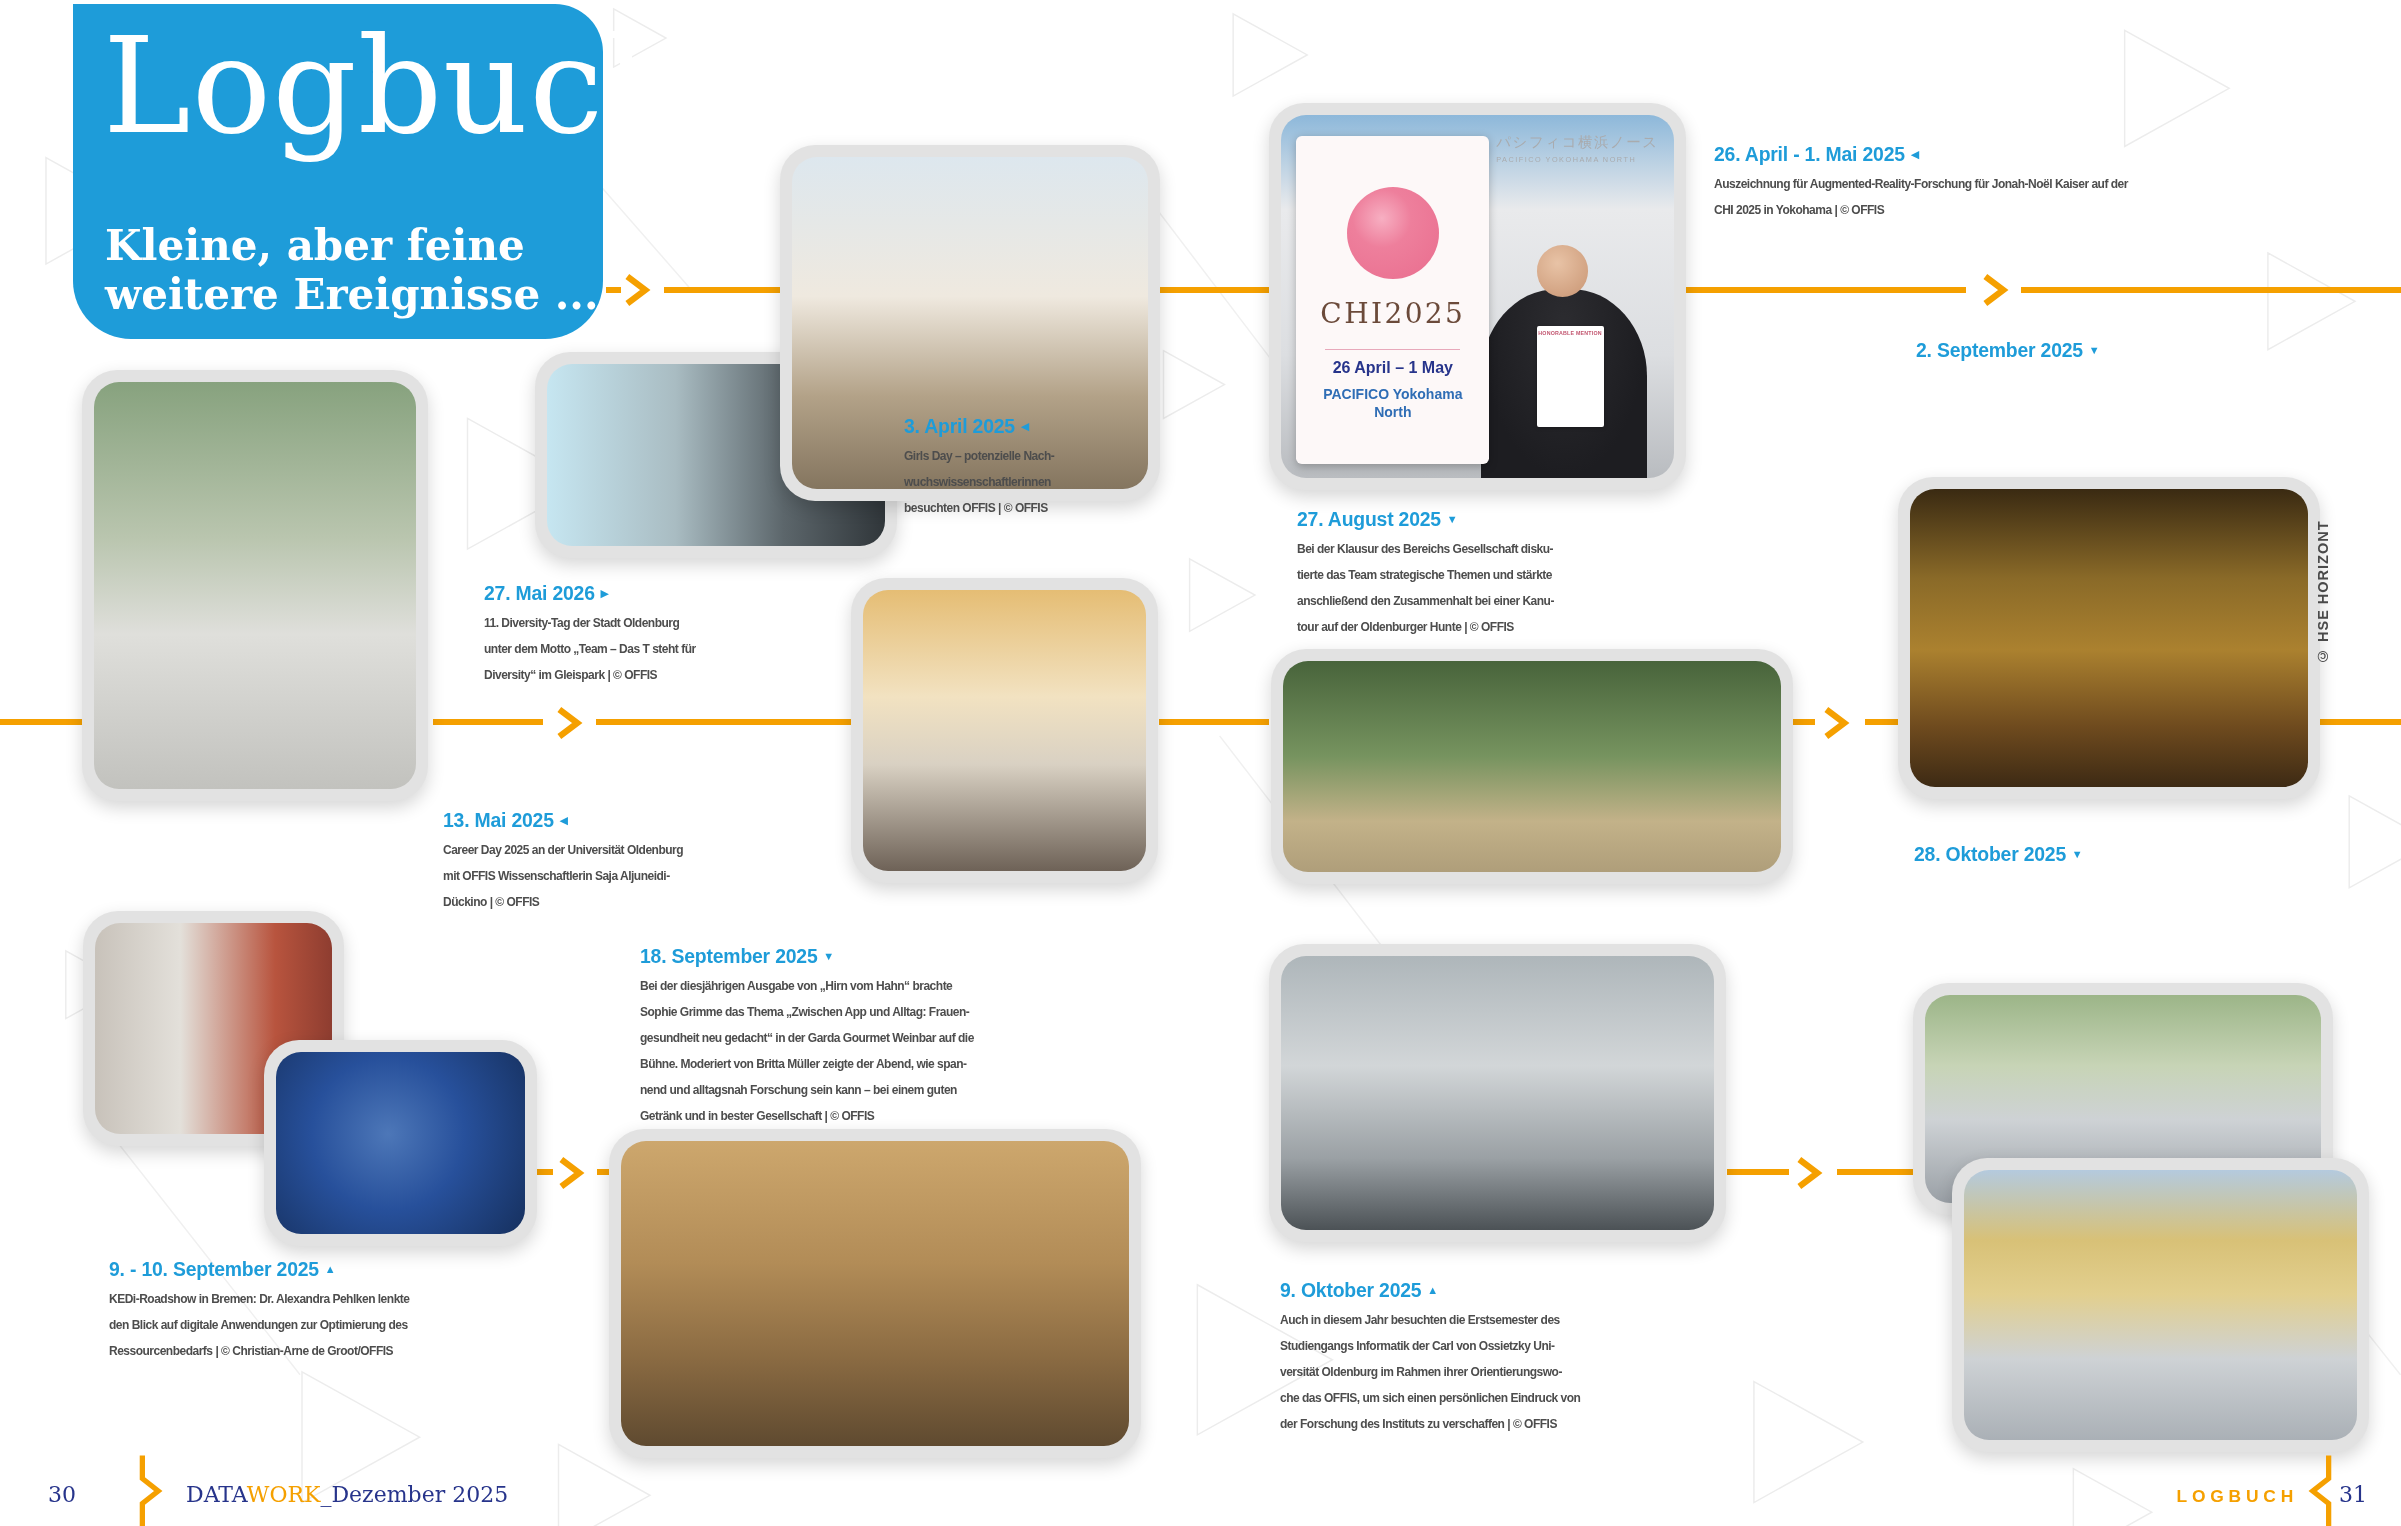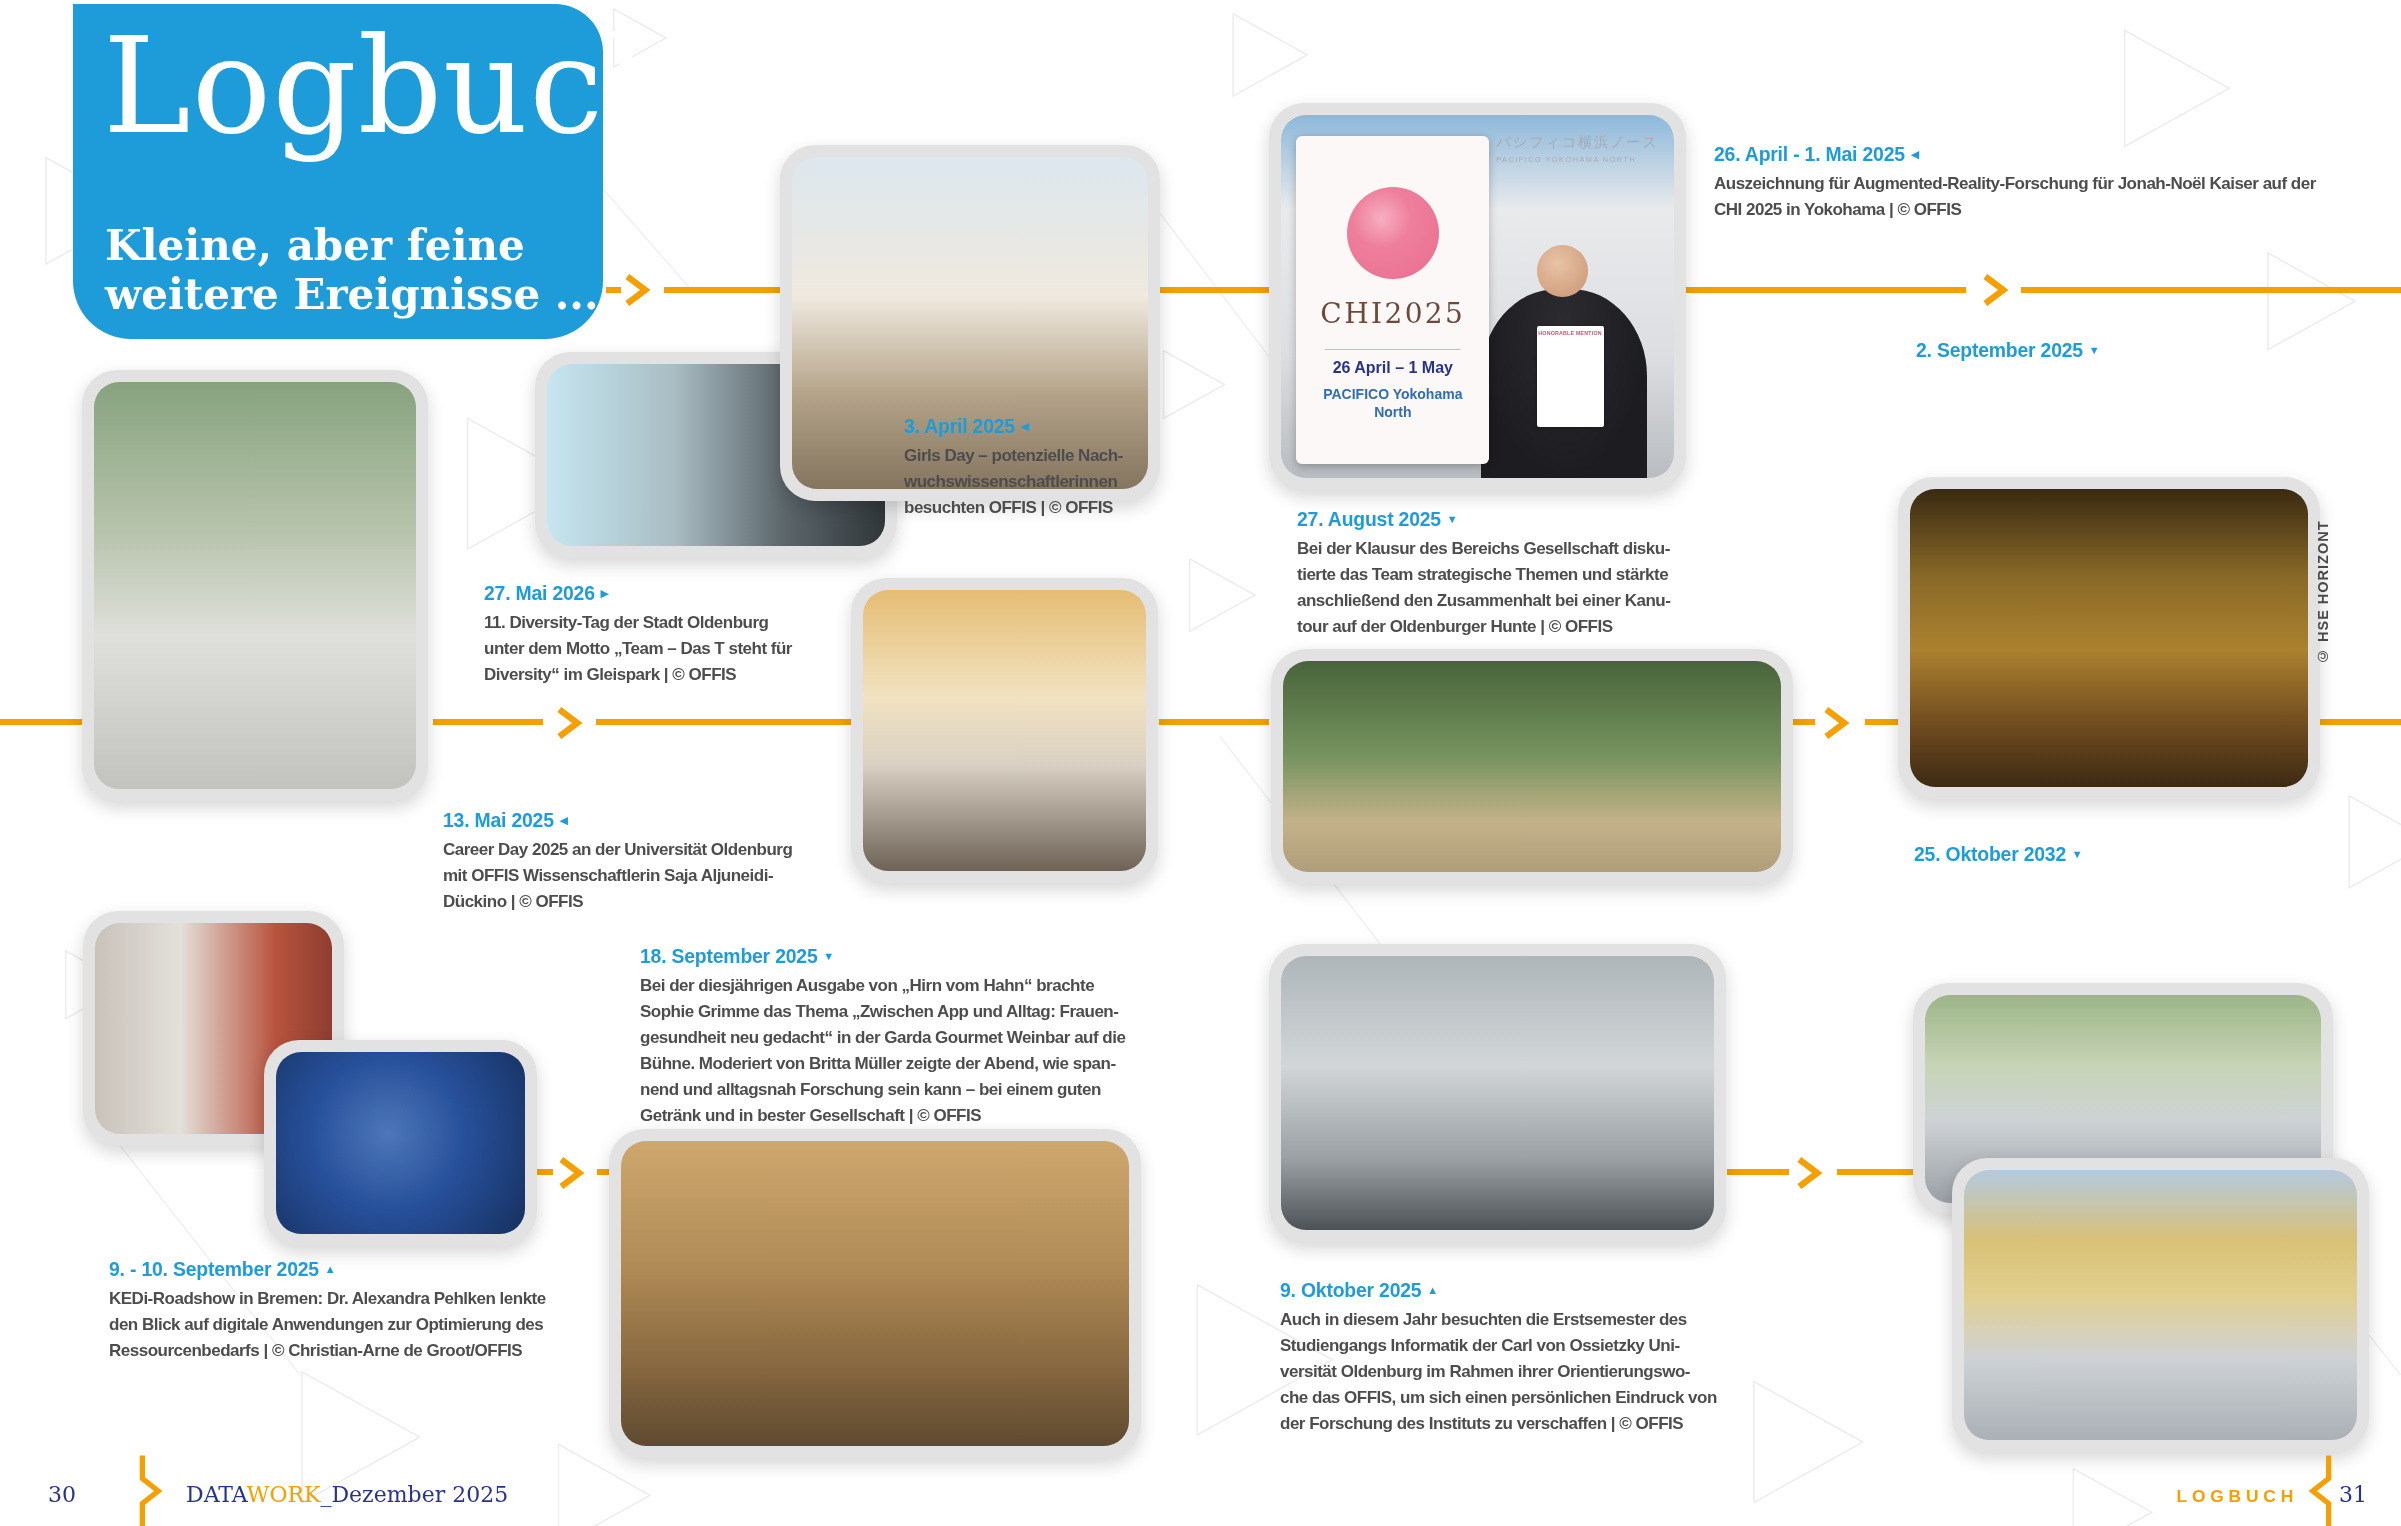"Auszeichnung für" .cap .b { font-size: 17px -> 12px }
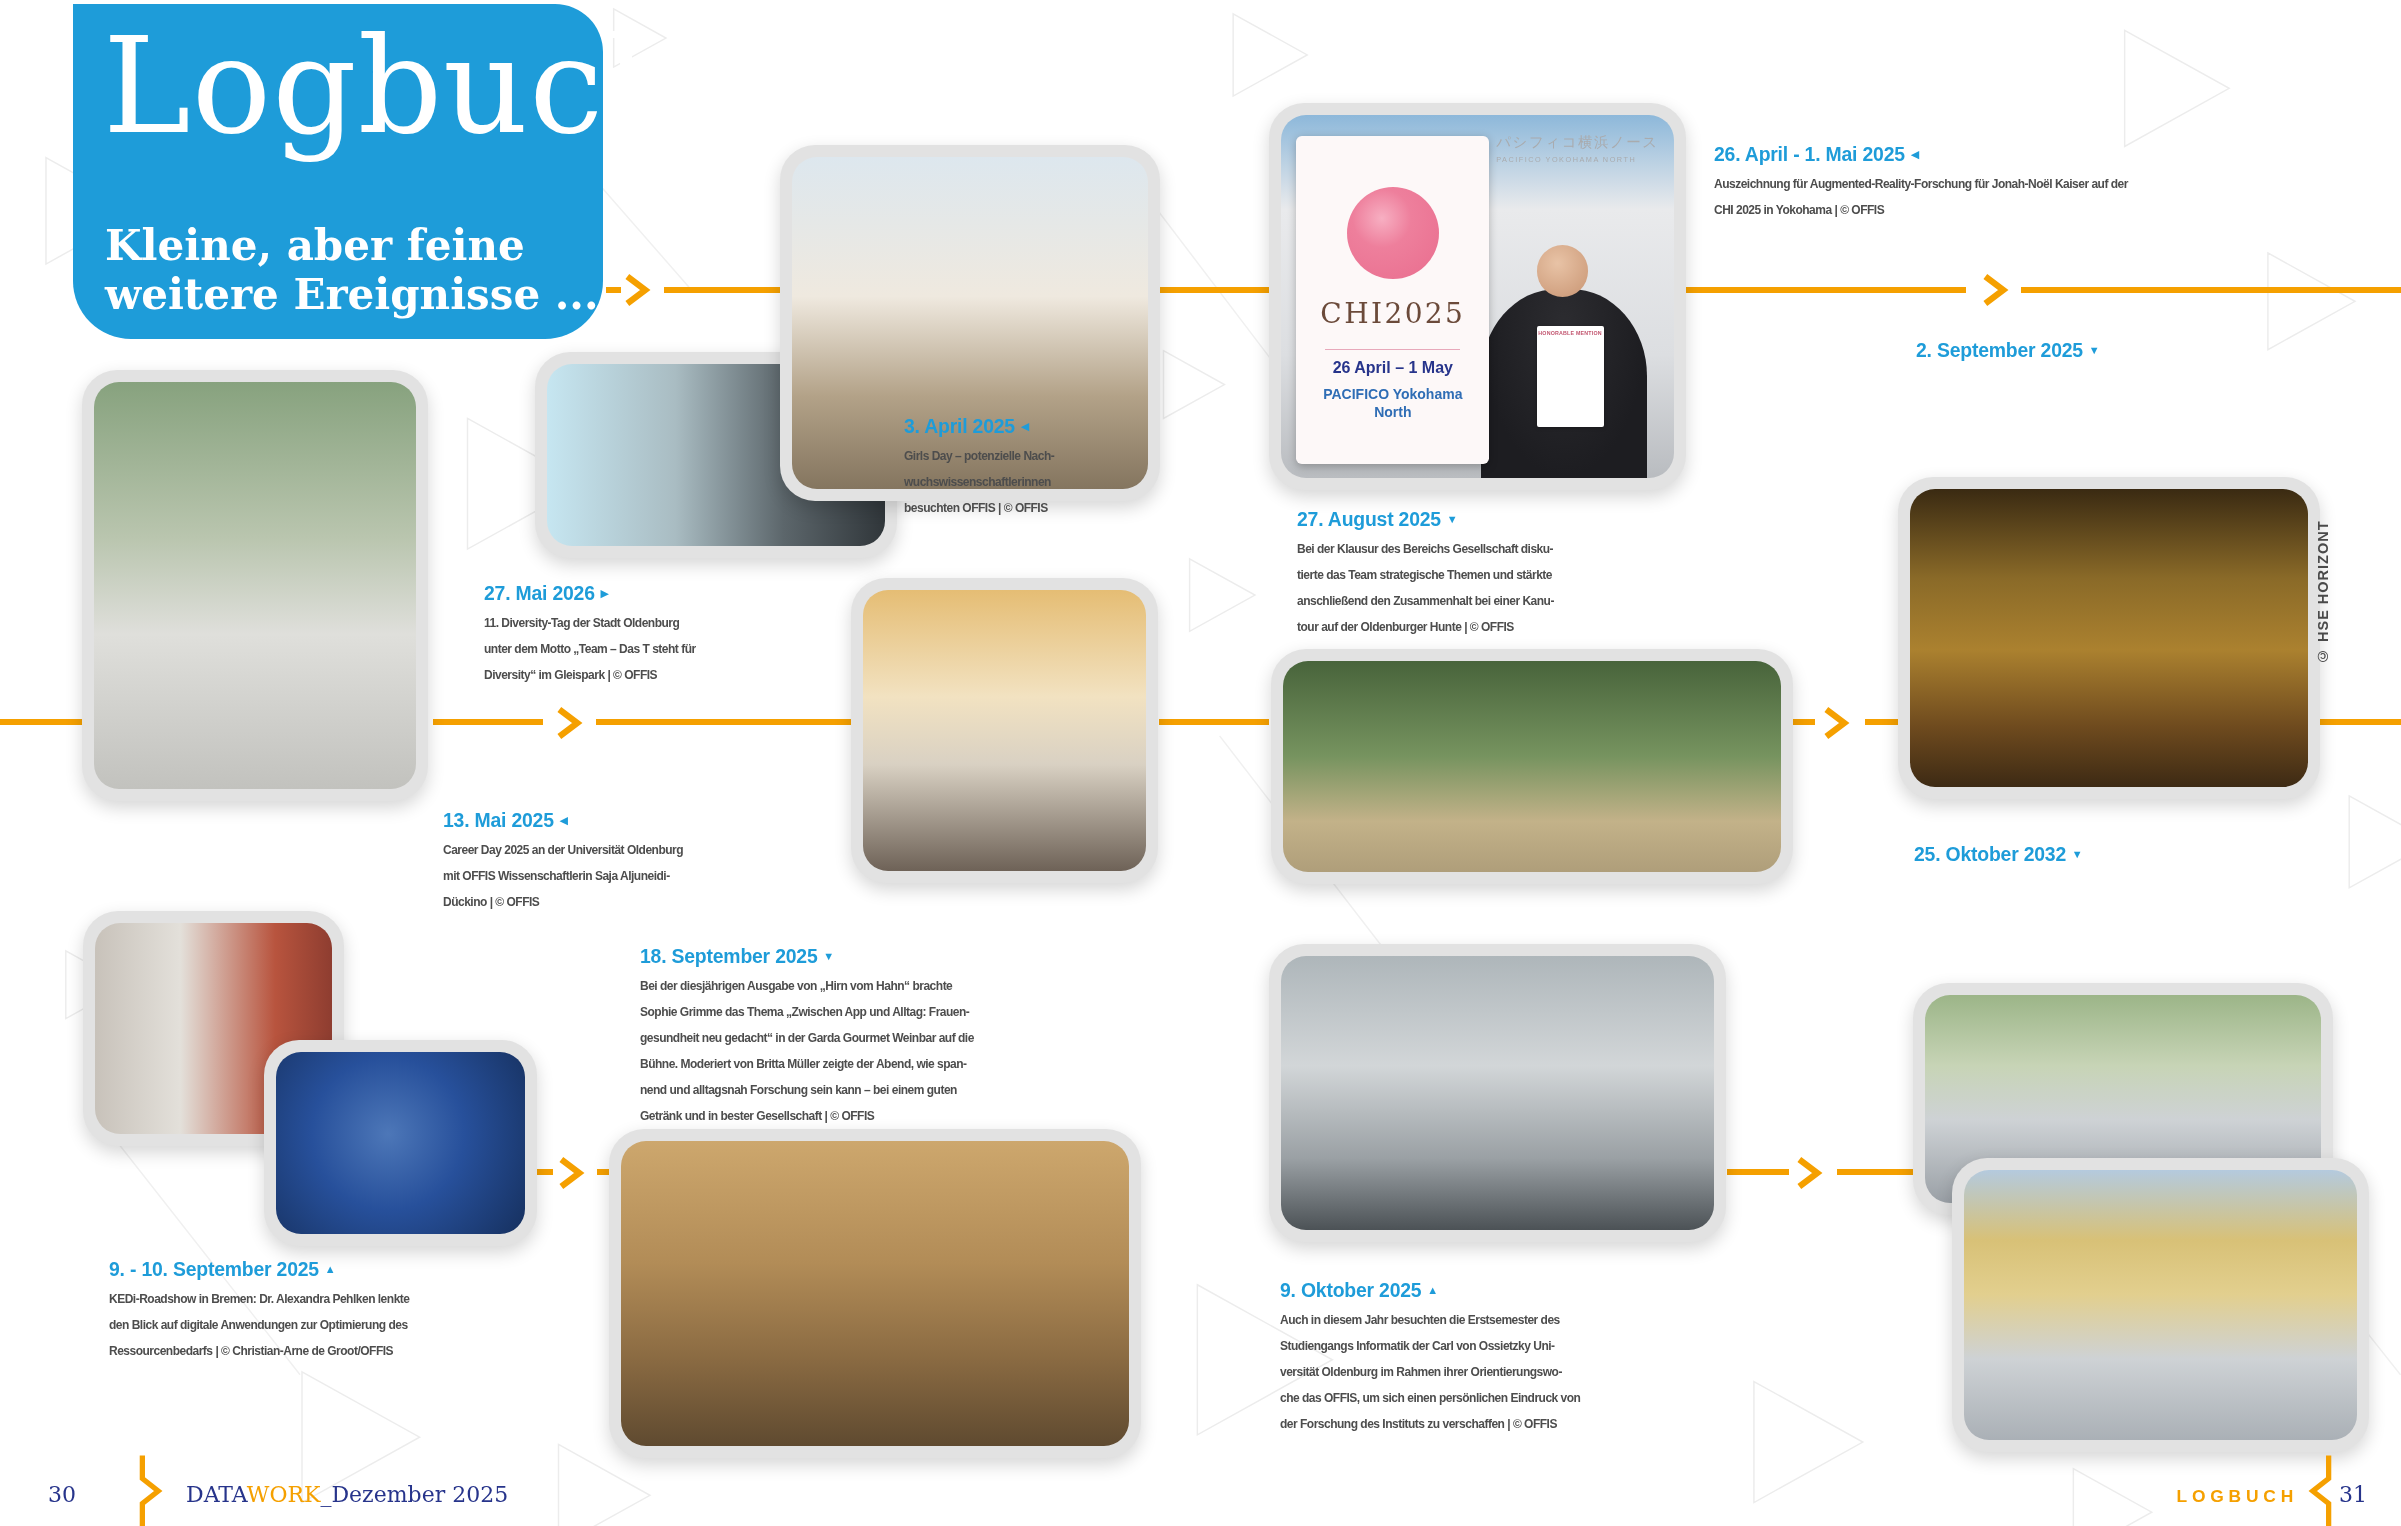"25. Oktober 2032" span.d { text: 25. Oktober 2032 -> 28. Oktober 2025 }
